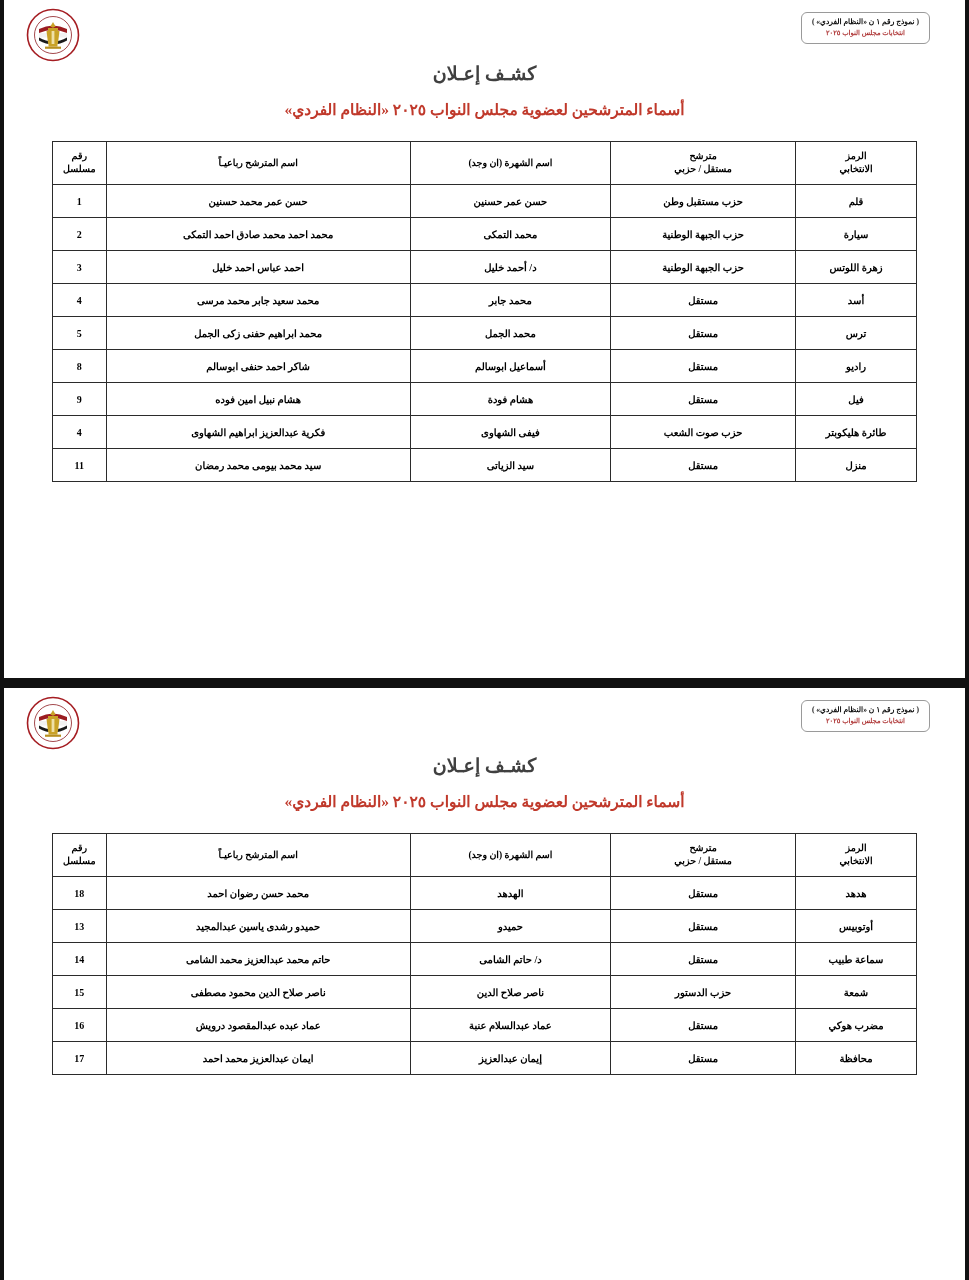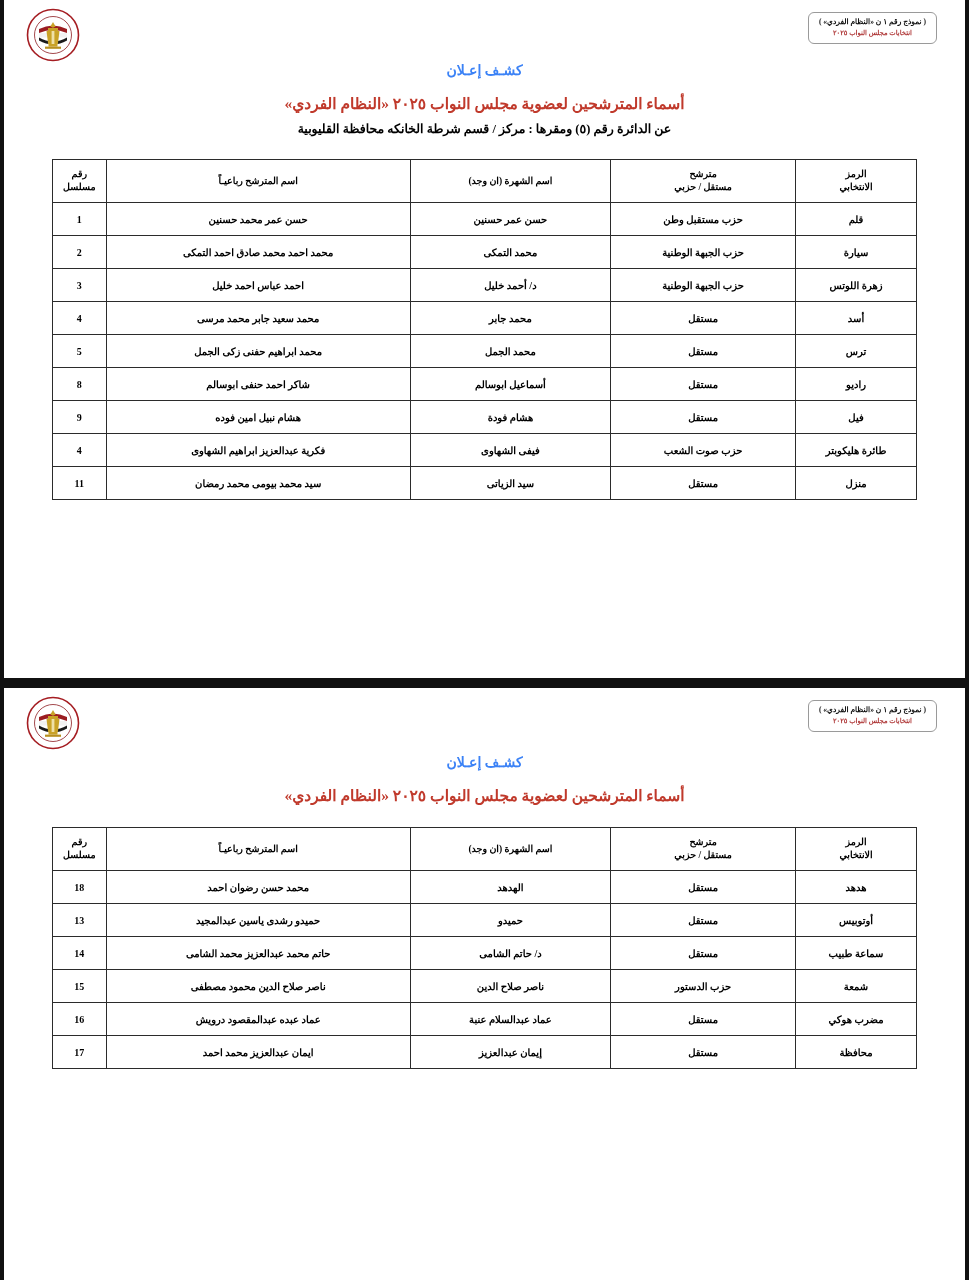"( نموذج رقم ١ ن" .form-stamp { right: 28px -> 35px }
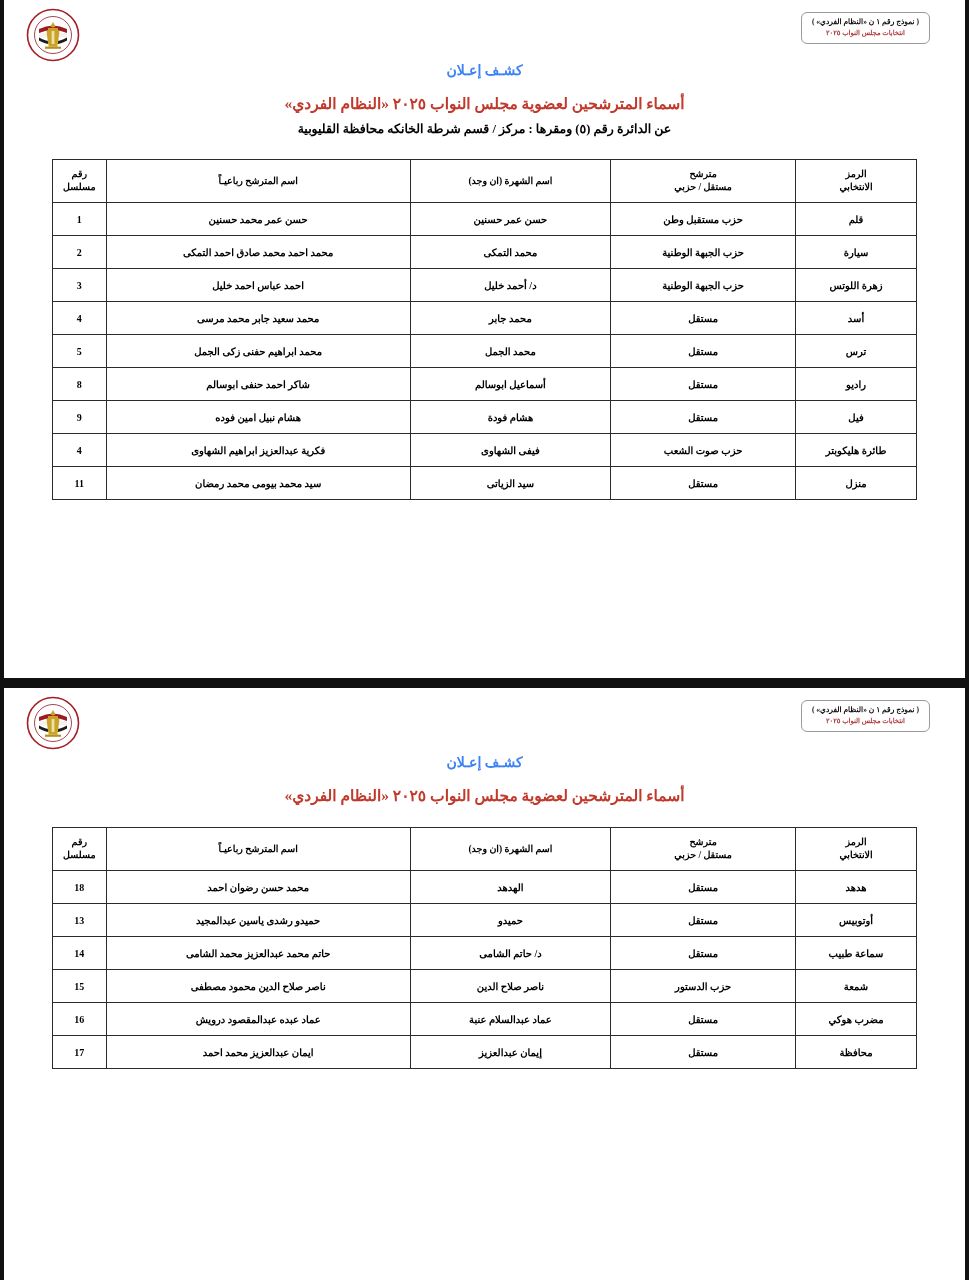"كشـف إعـلان" .title-main { color: #3b82f6 -> #404040; font-size: 14px -> 19px }
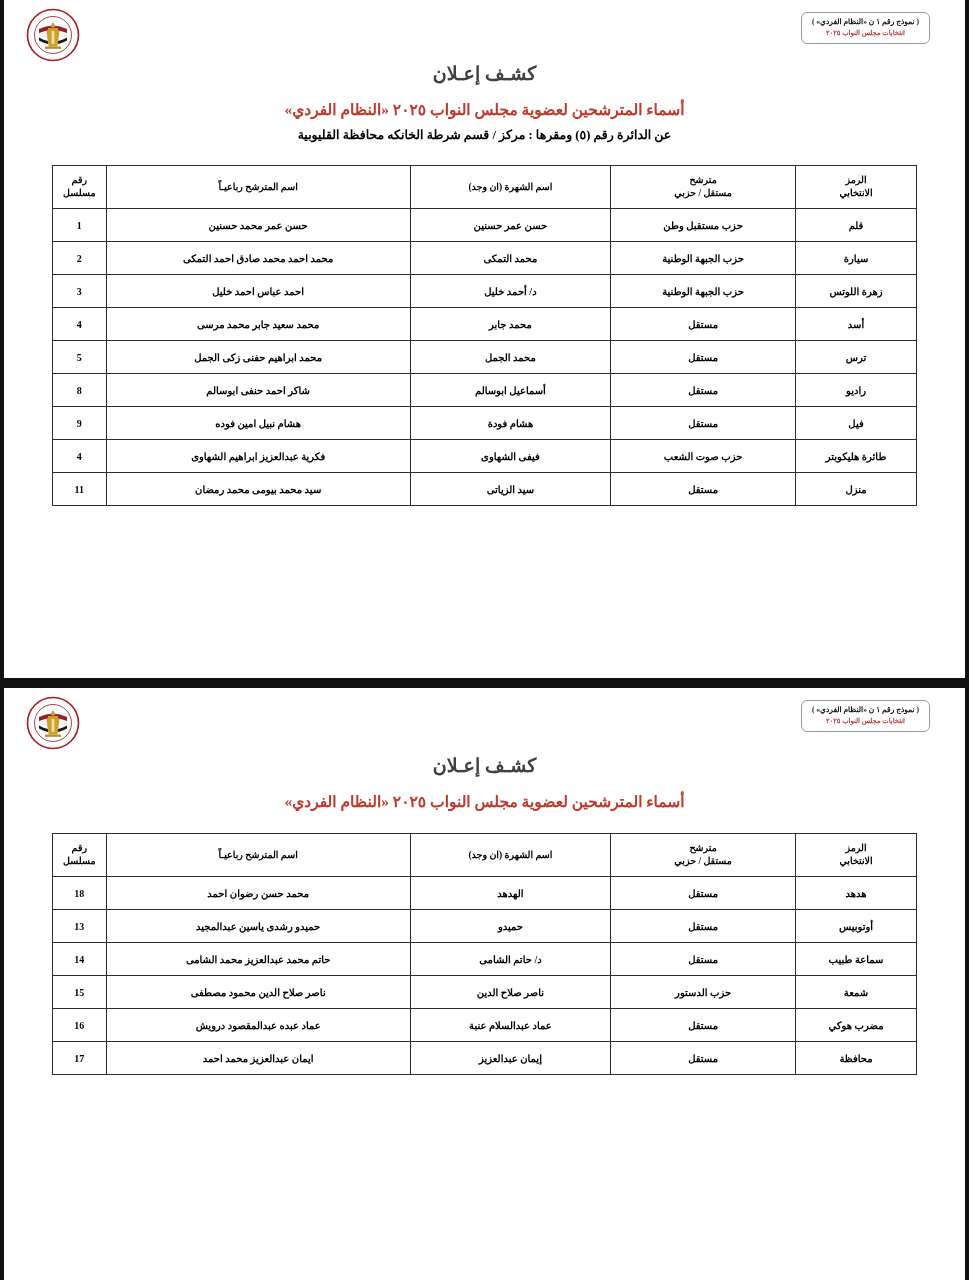"عن الدائرة رقم (٥) ومقرها" div.title-district { html: <div>عن الدائرة رقم (٥) ومقرها : مركز / قسم شرطة الخانكه محافظة القليوبية</div> -> none }
